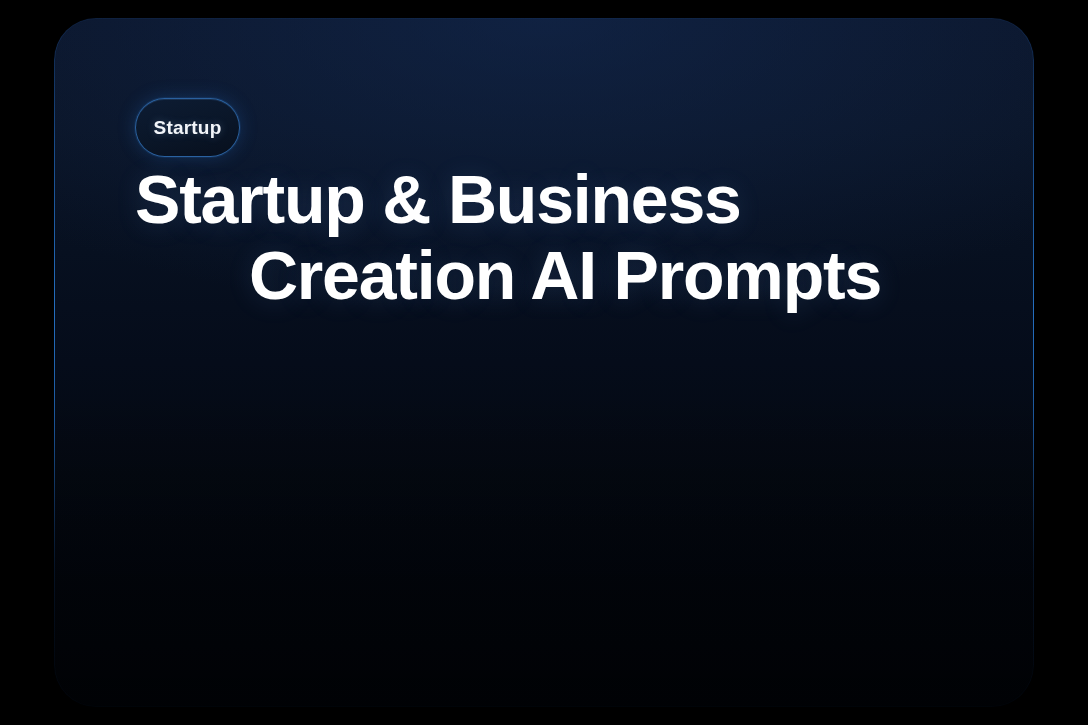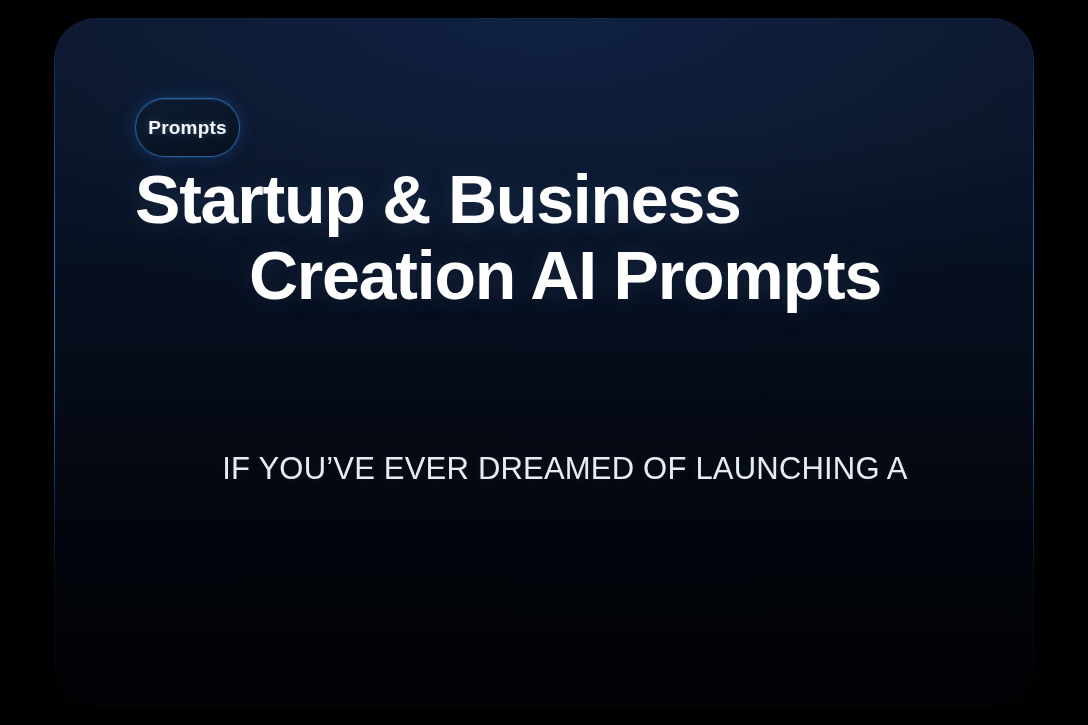"Prompts" span { text: Prompts -> Startup }
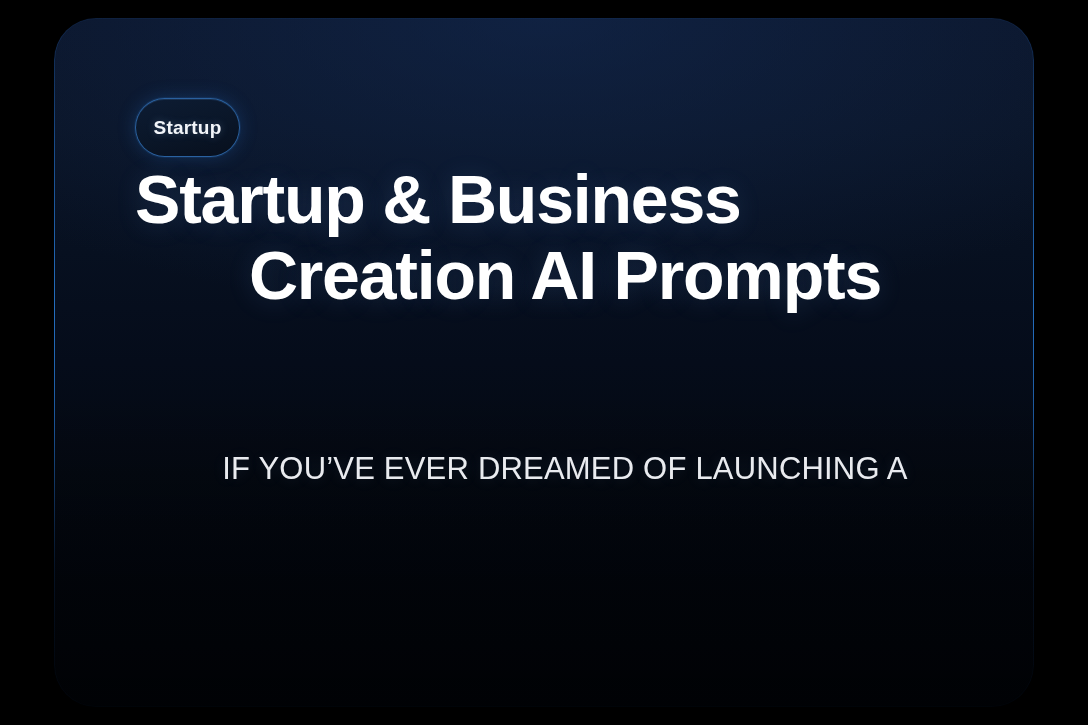"IF YOU’VE EVER DREAMED OF" div.sub-line { html: <div>IF YOU’VE EVER DREAMED OF LAUNCHING A</div> -> none }
